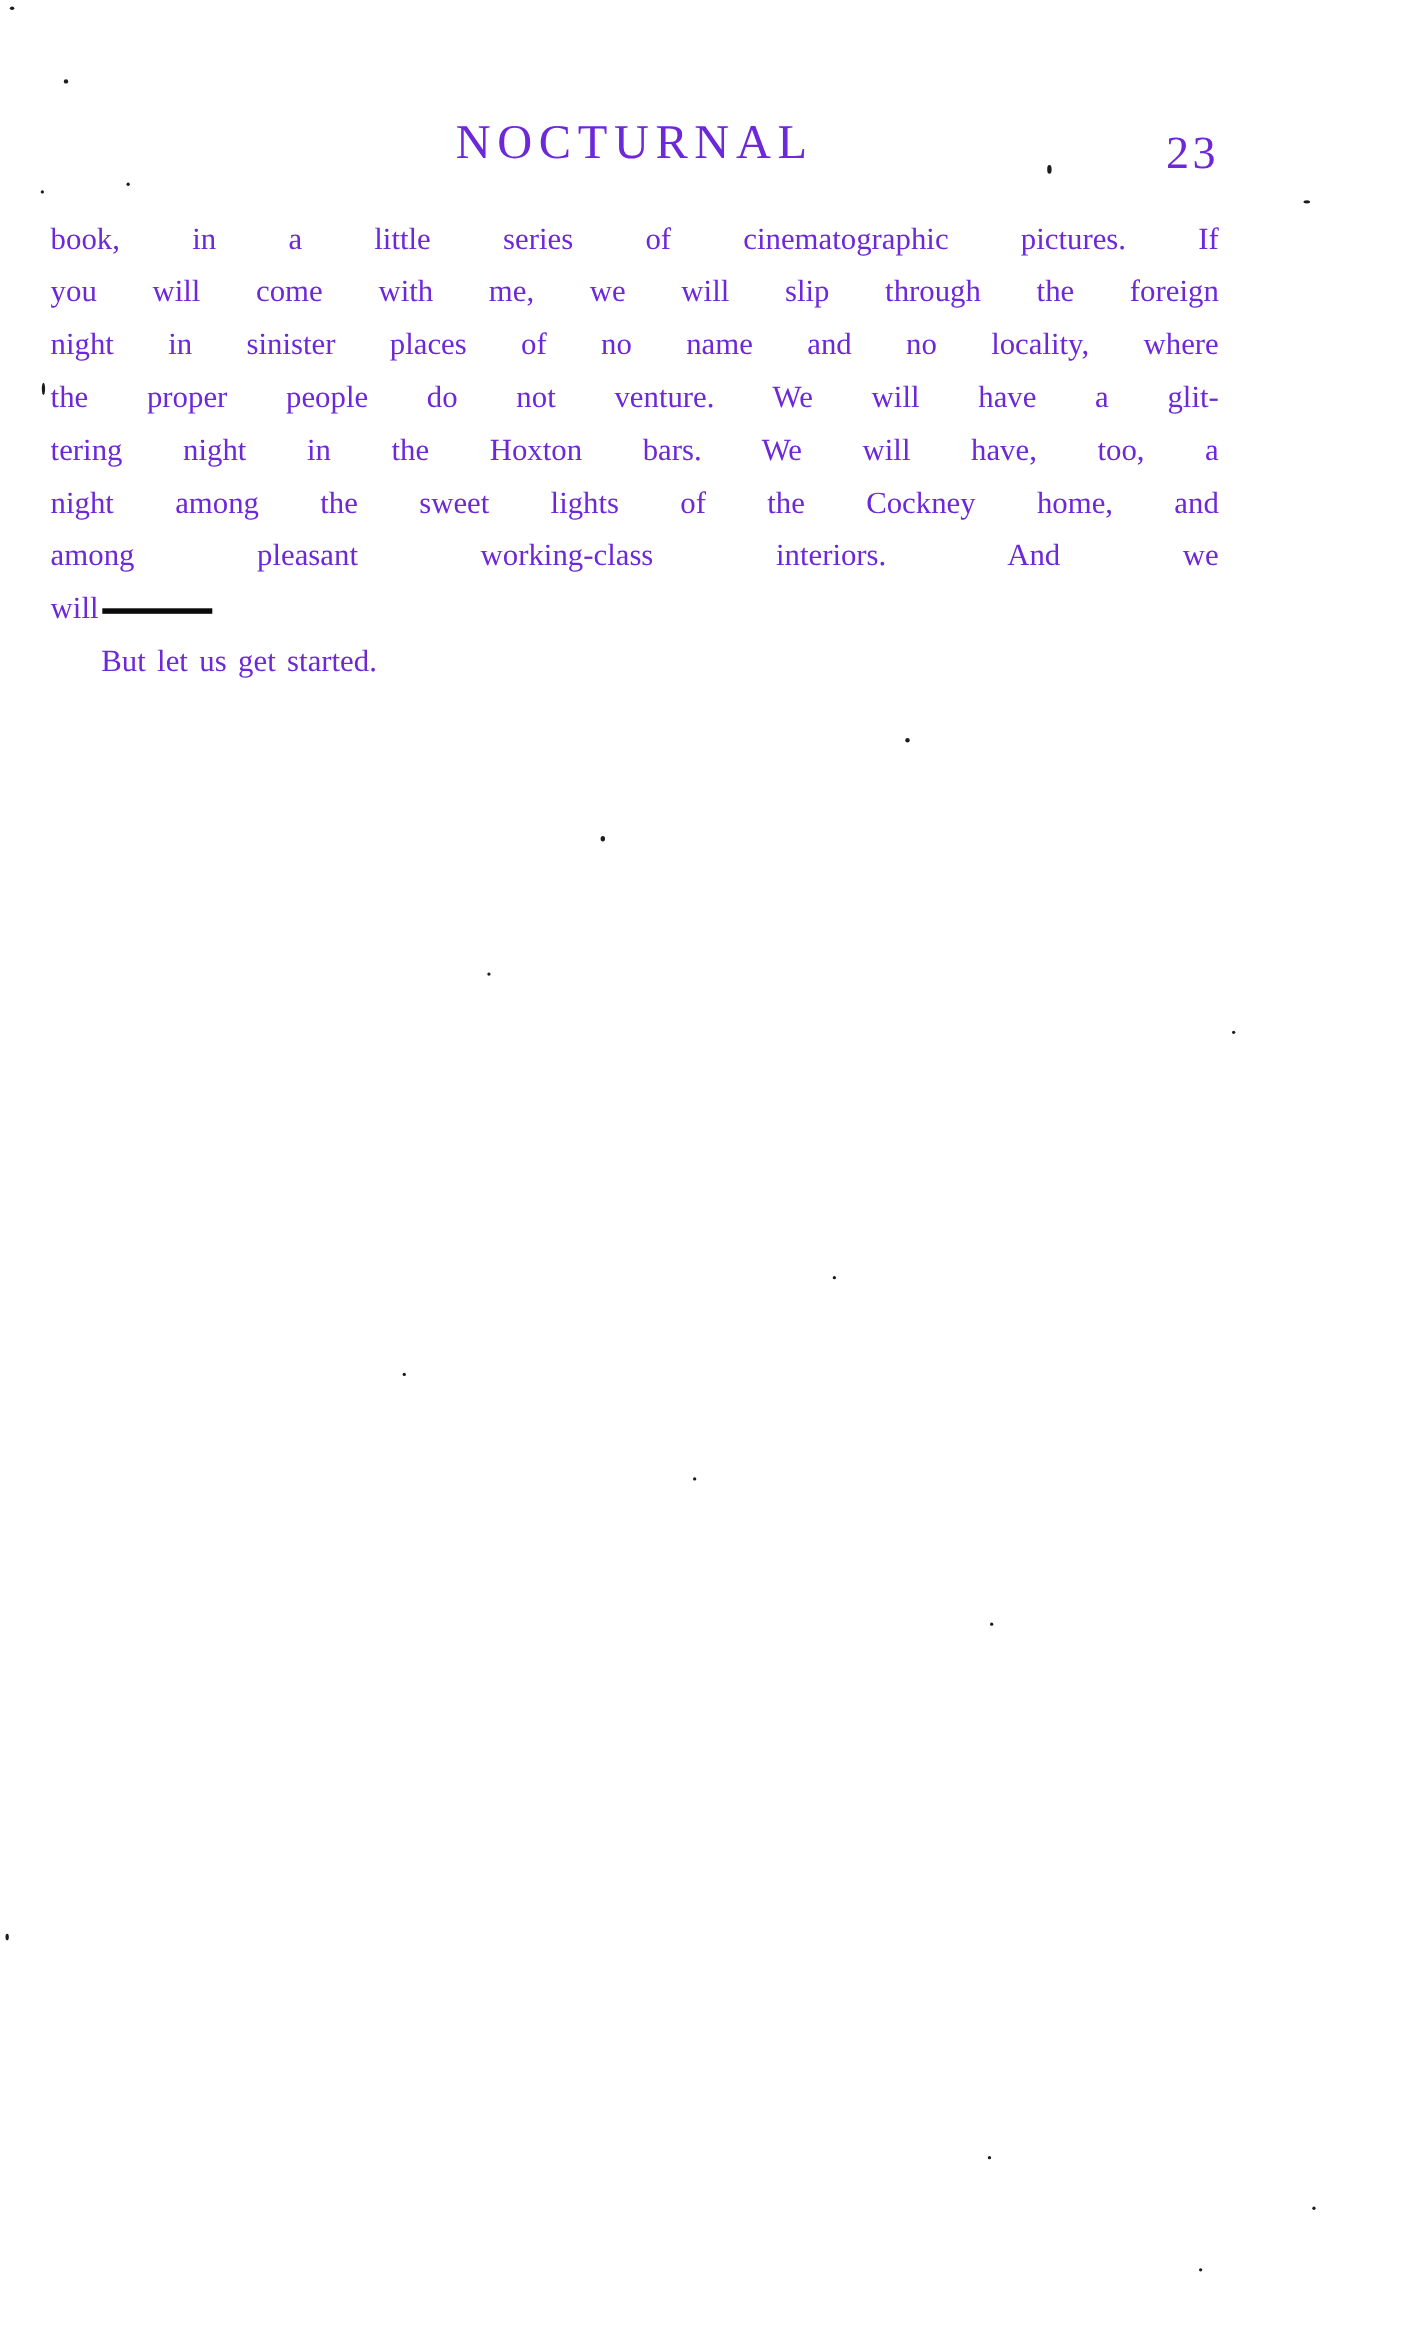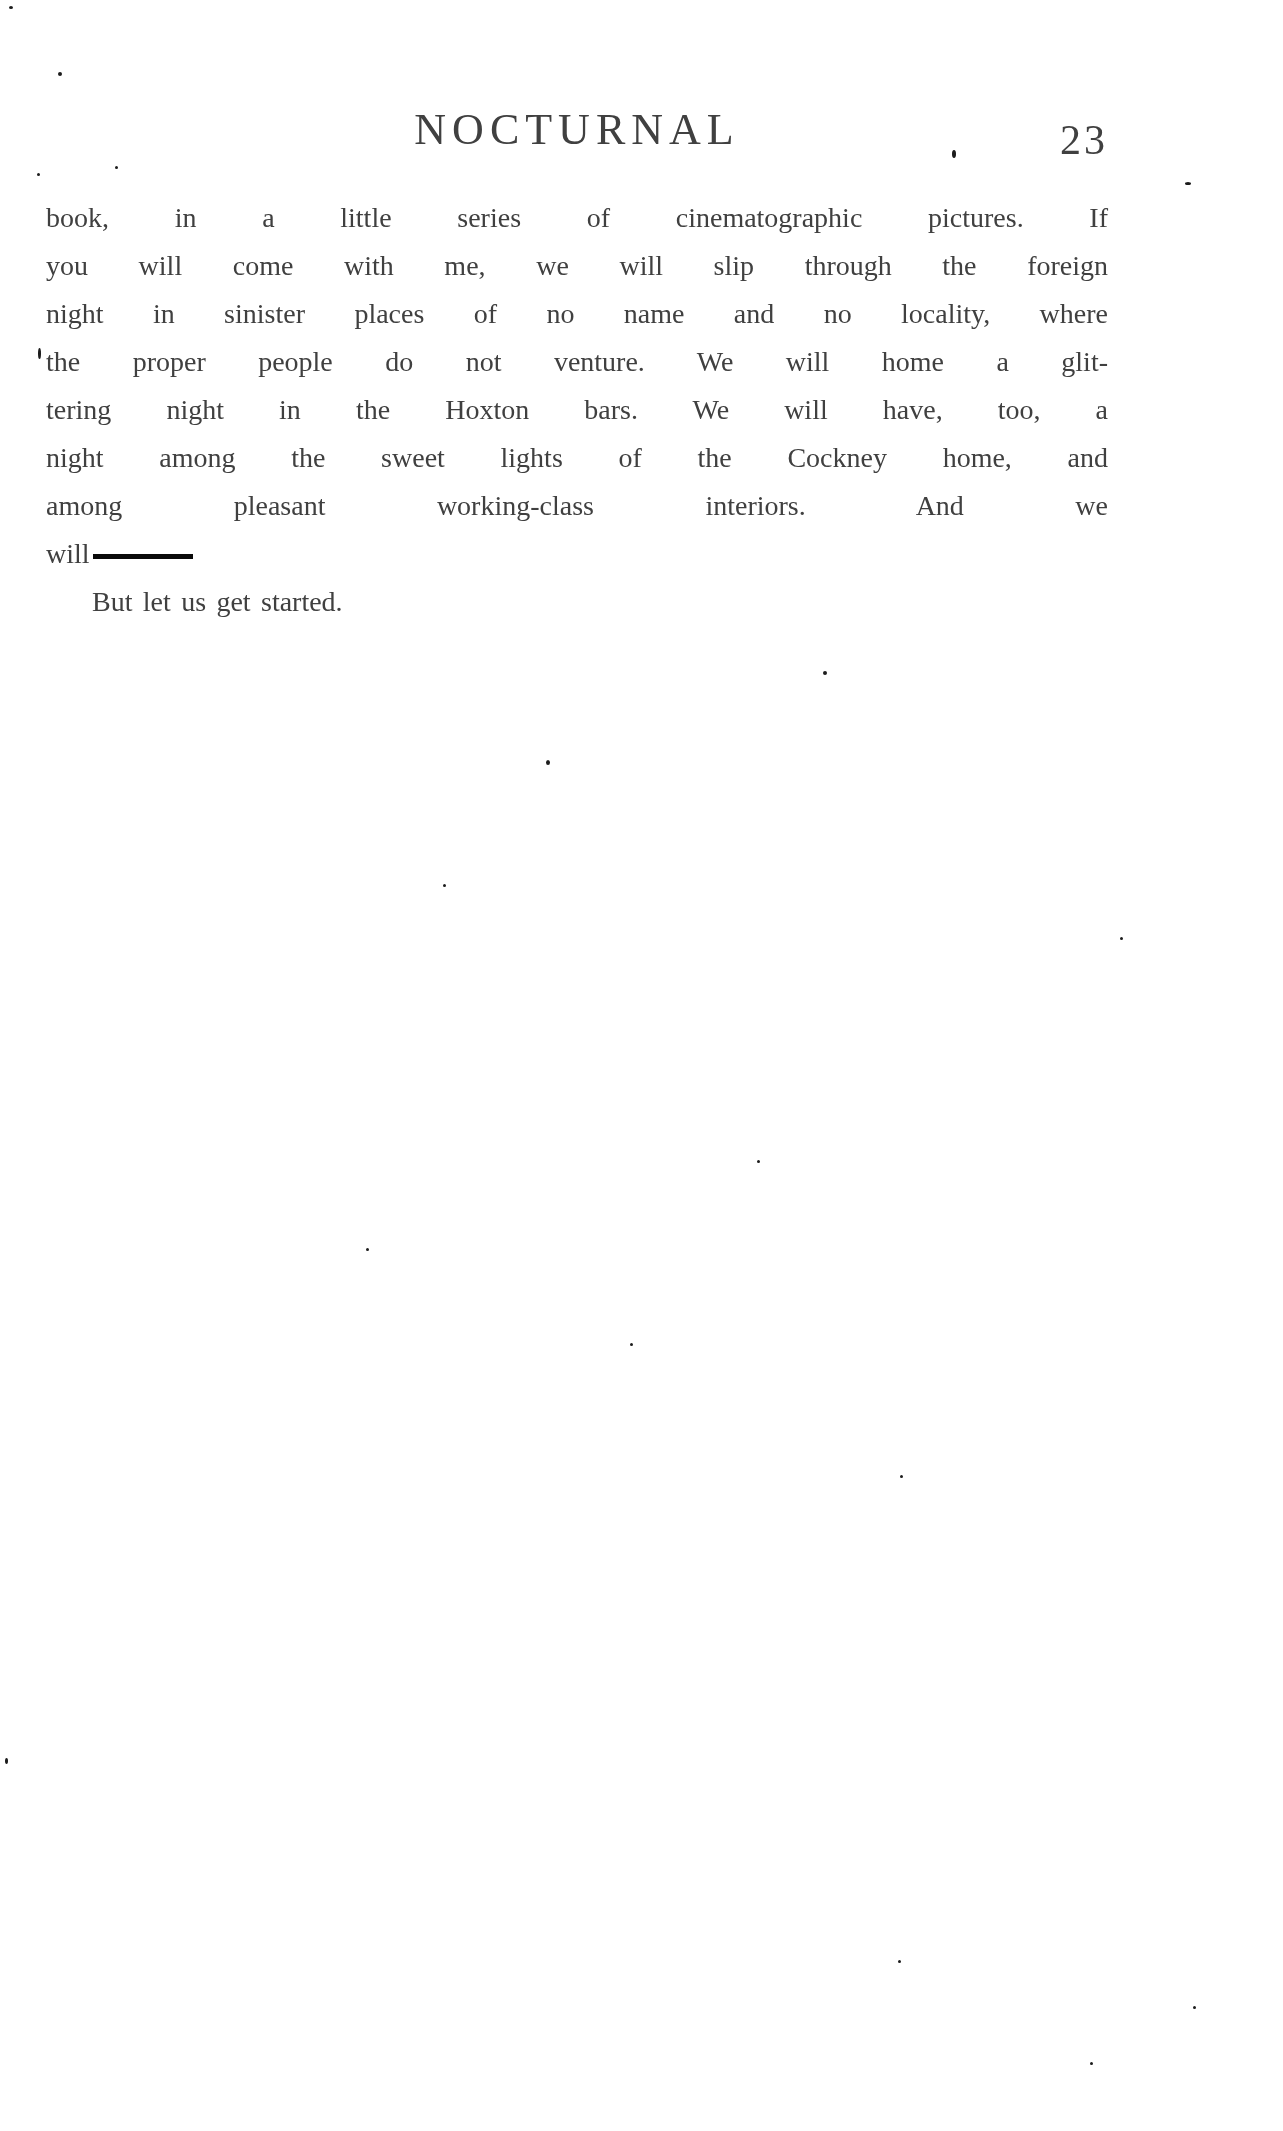"NOCTURNAL" .page { color: #404040 -> #6d28d9 }
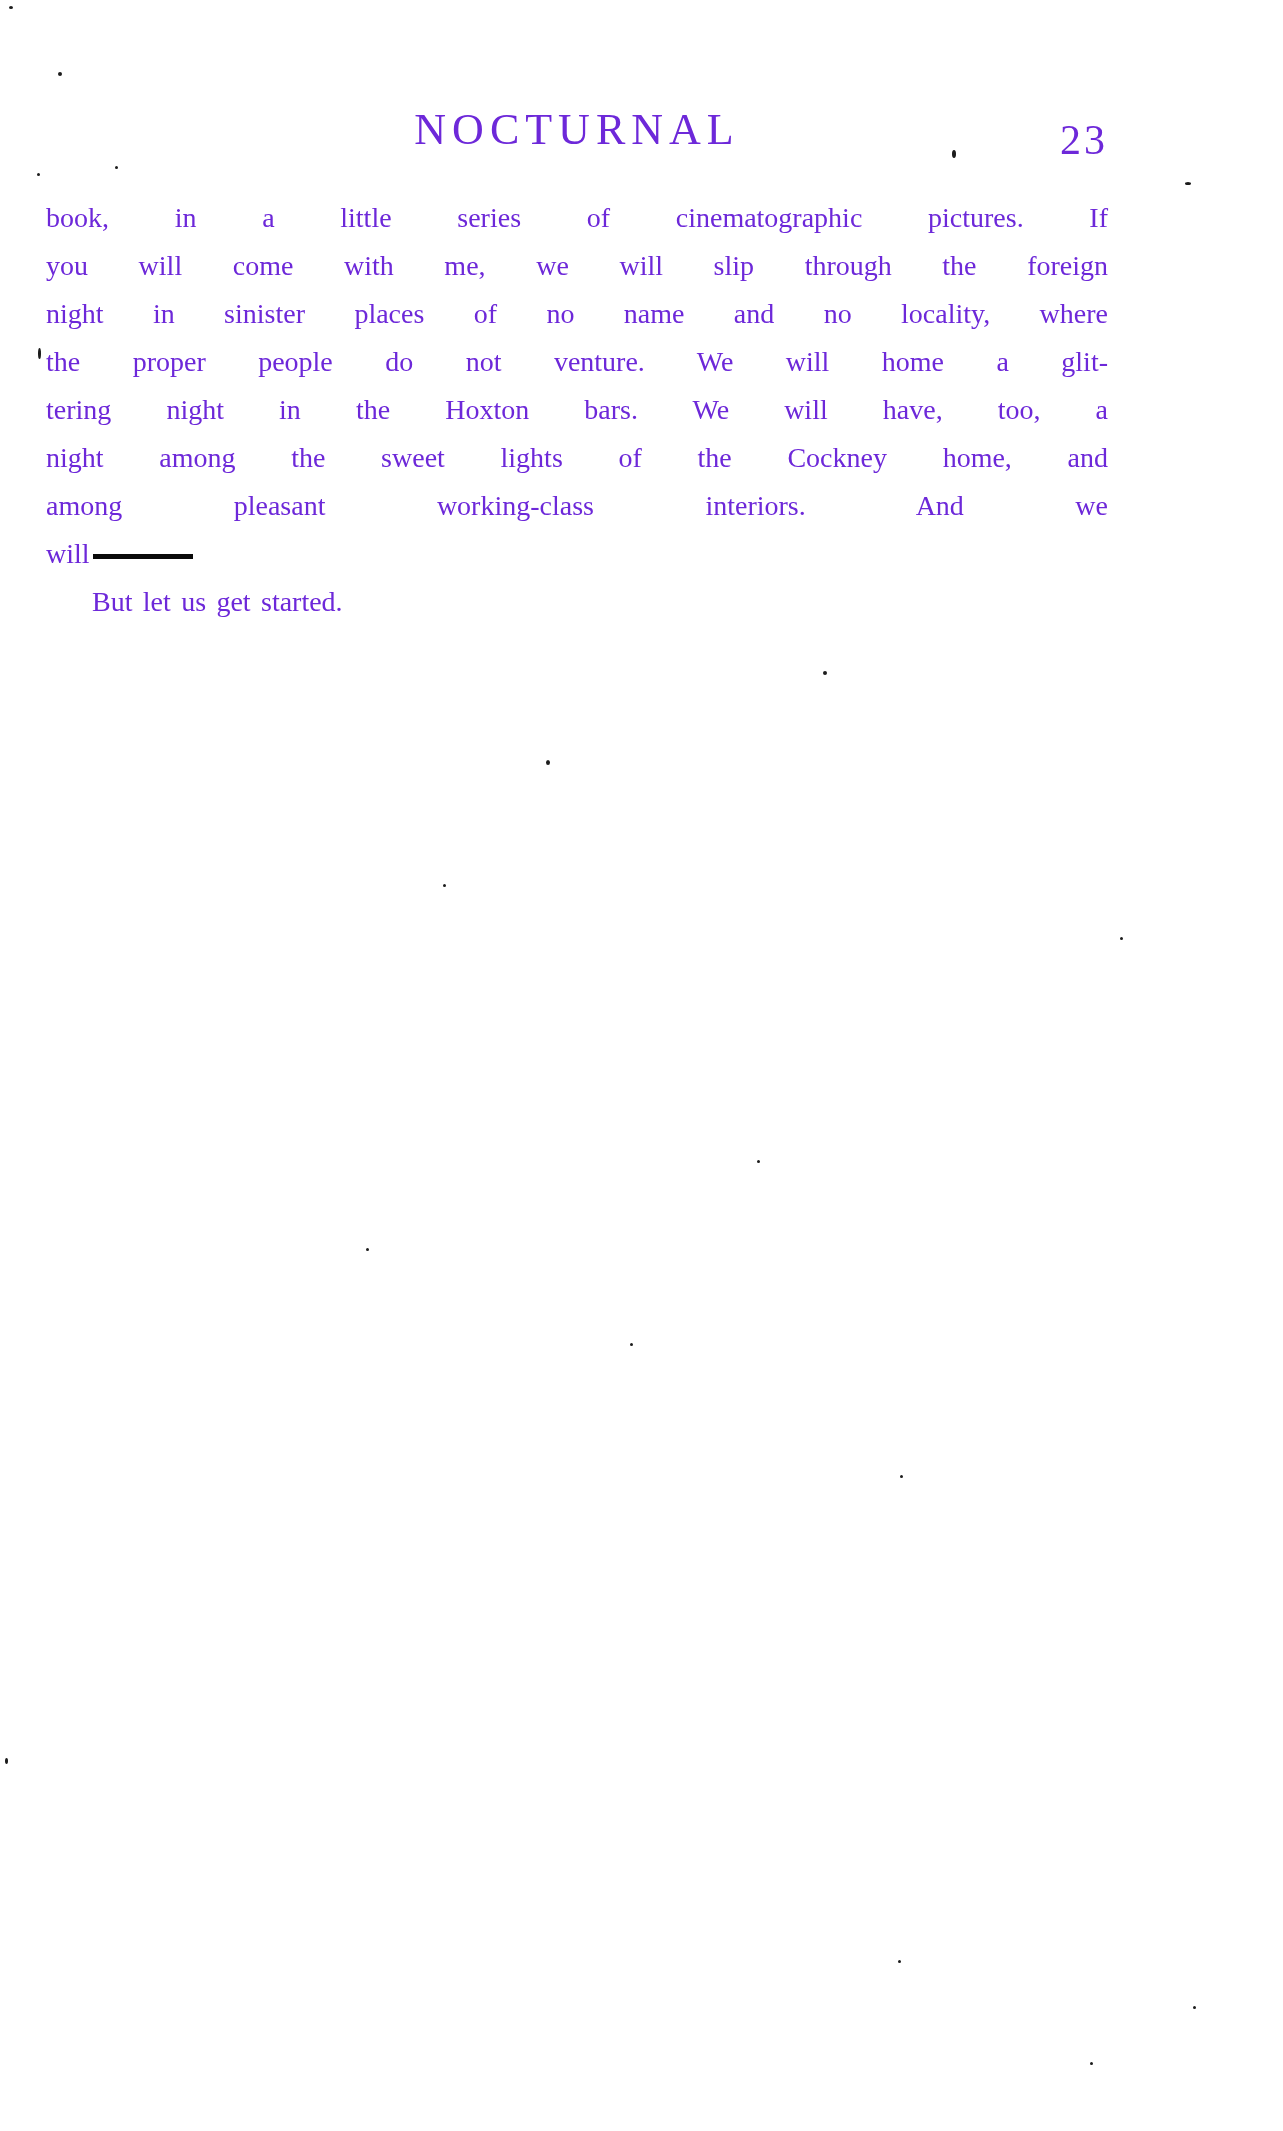"the proper people do not" span { text: home -> have }
